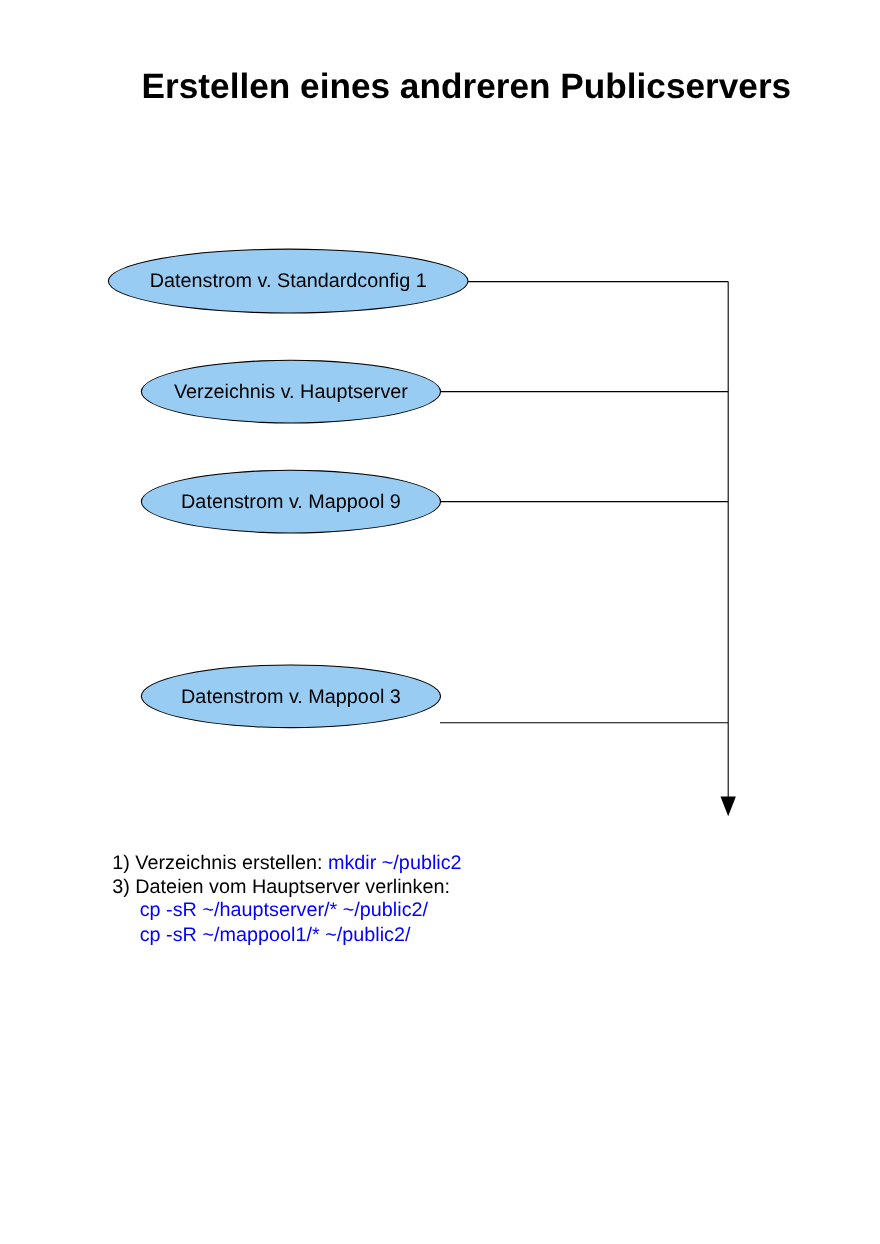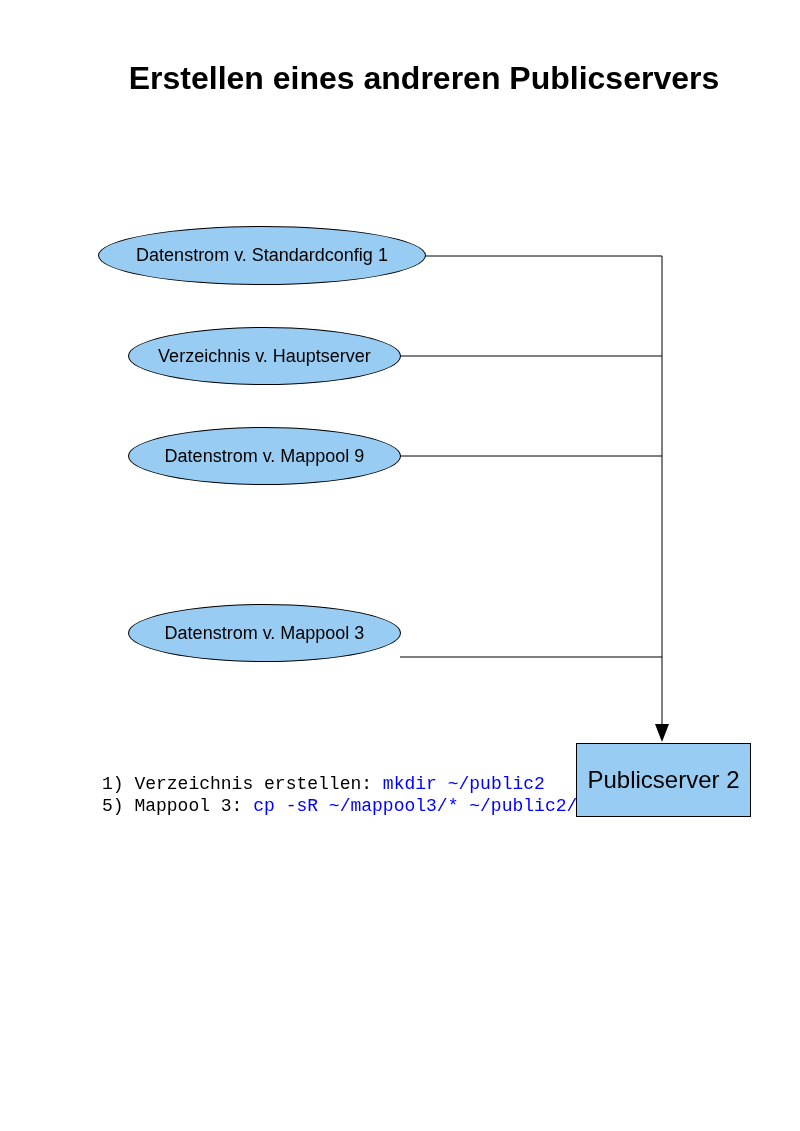"1) Verzeichnis erstellen: mkdir" #instructions { font-family: Liberation Mono, monospace -> none }
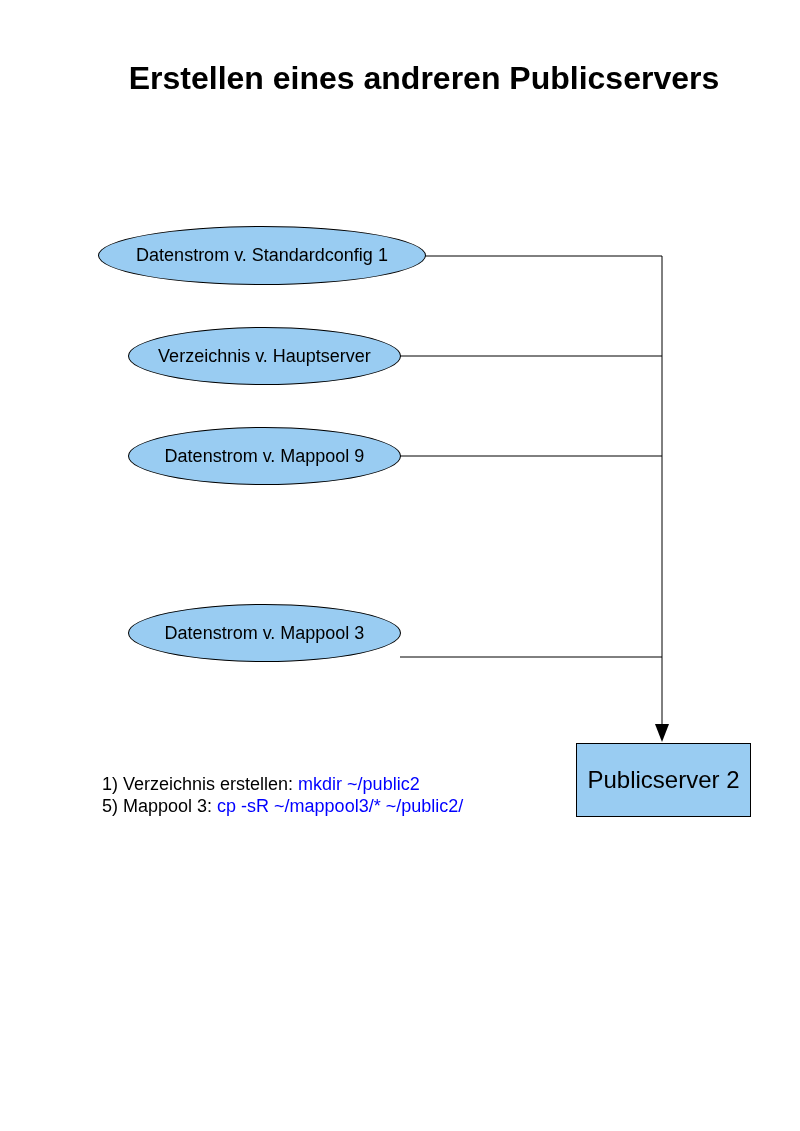"Publicserver 2" div { html: <div> <span>Publicserver 2</span> </div> -> none }
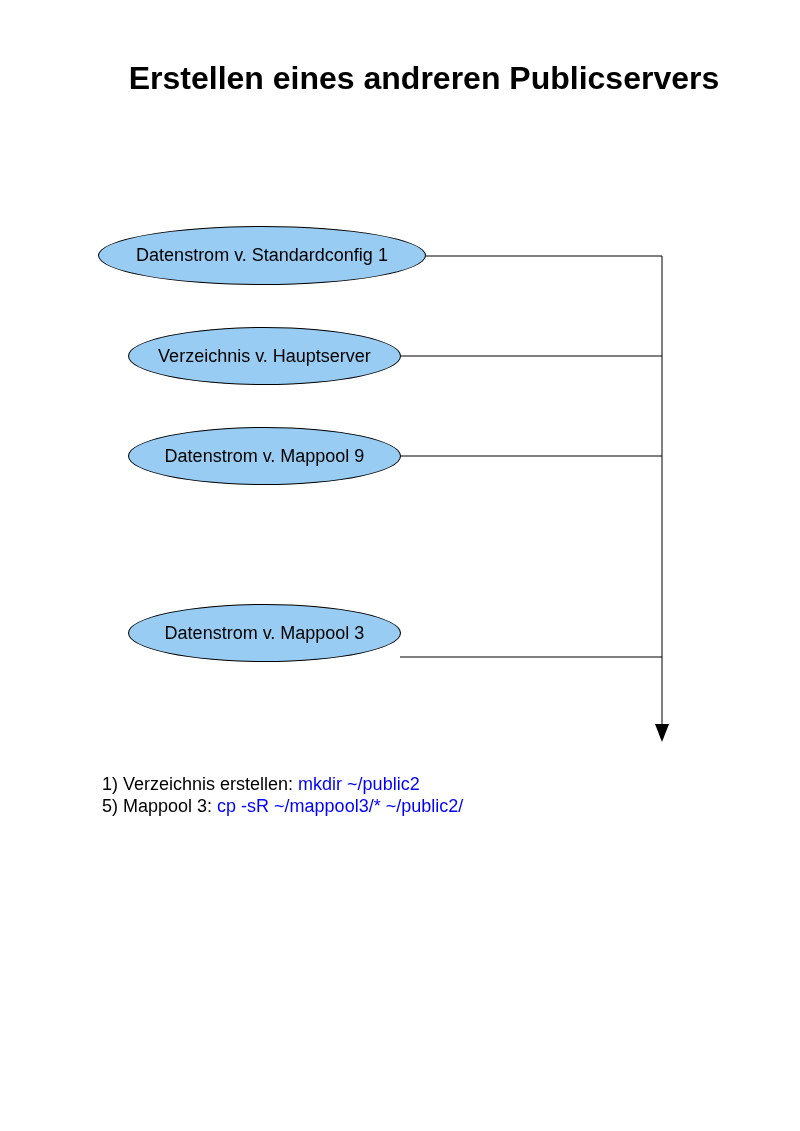"3) Dateien vom Hauptserver verlinken:" div.instr-line { html: none -> <div><span>3) Dateien vom Hauptserver verlinken:</span><span></span></div> }
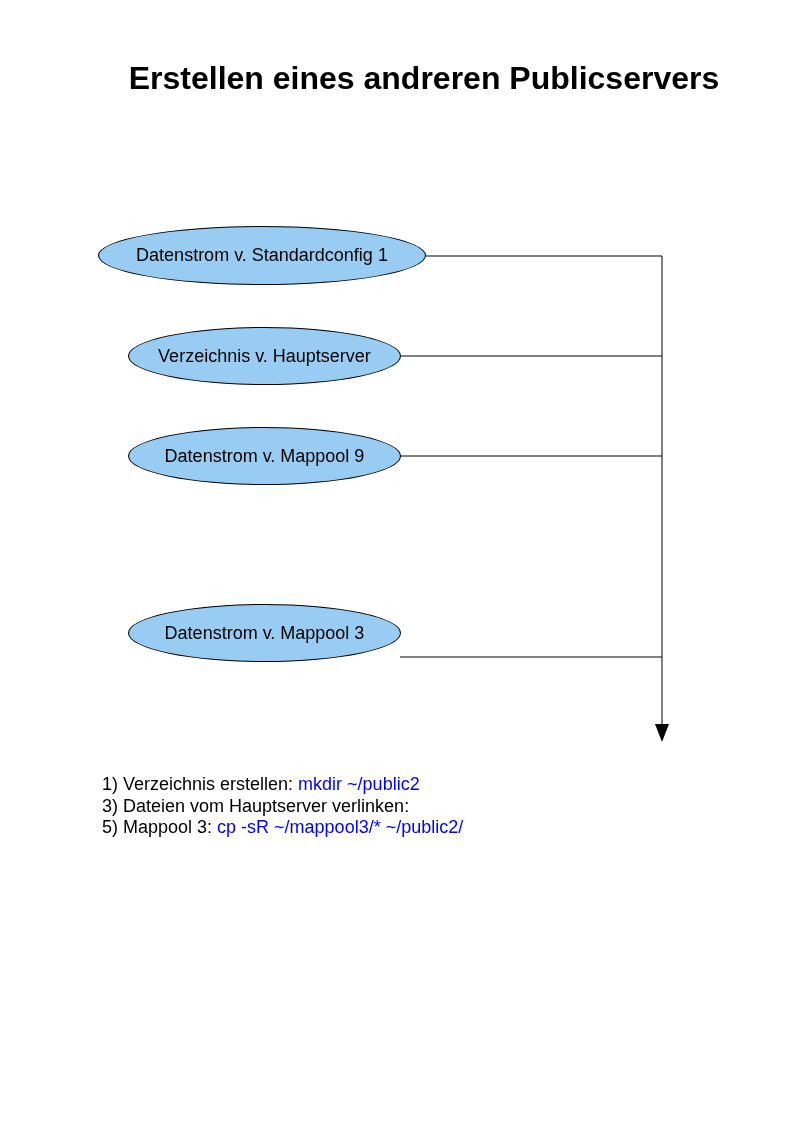"cp -sR ~/hauptserver/* ~/public2/" div.instr-line { html: none -> <div><span></span><span>cp -sR ~/hauptserver/* ~/public2/</span></div> }
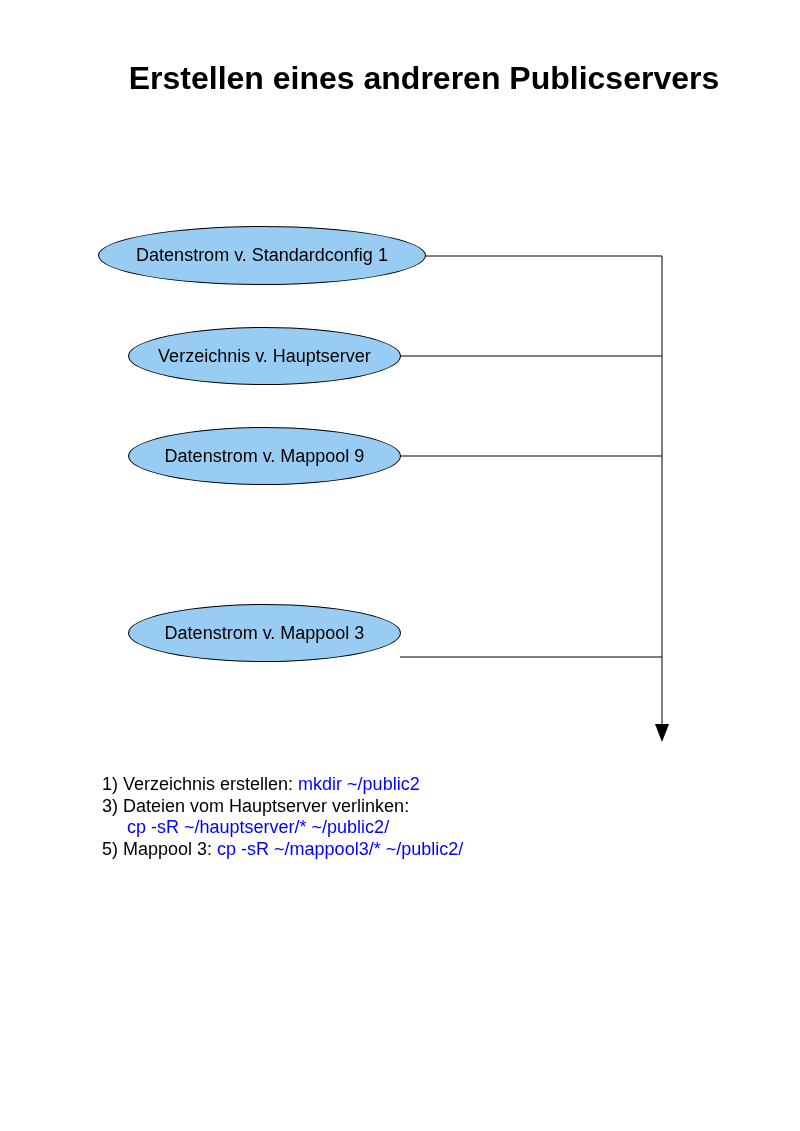"cp -sR ~/mappool1/* ~/public2/" div.instr-line { html: none -> <div><span></span><span>cp -sR ~/mappool1/* ~/public2/</span></div> }
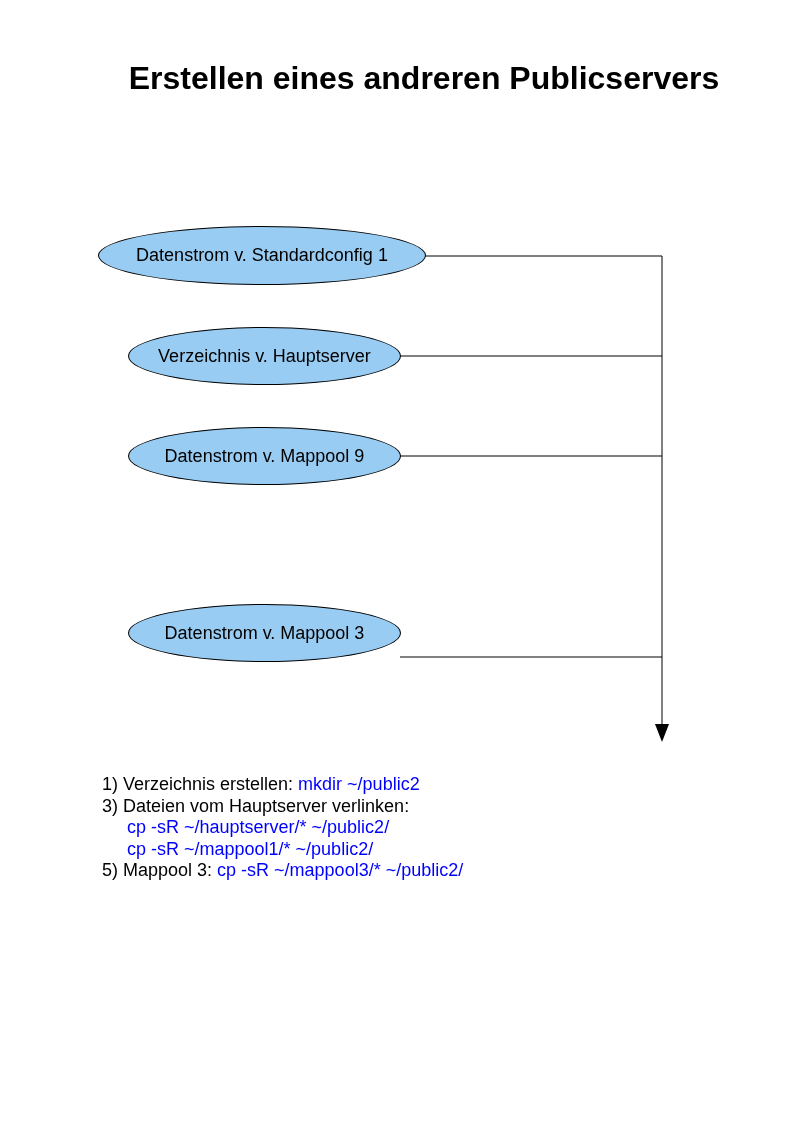"5) Mappool 3: cp -sR" div.instr-line { html: <div><span>5) Mappool 3: </span><span>cp -sR ~/mappool3/* ~/public2/</span></div> -> none }
